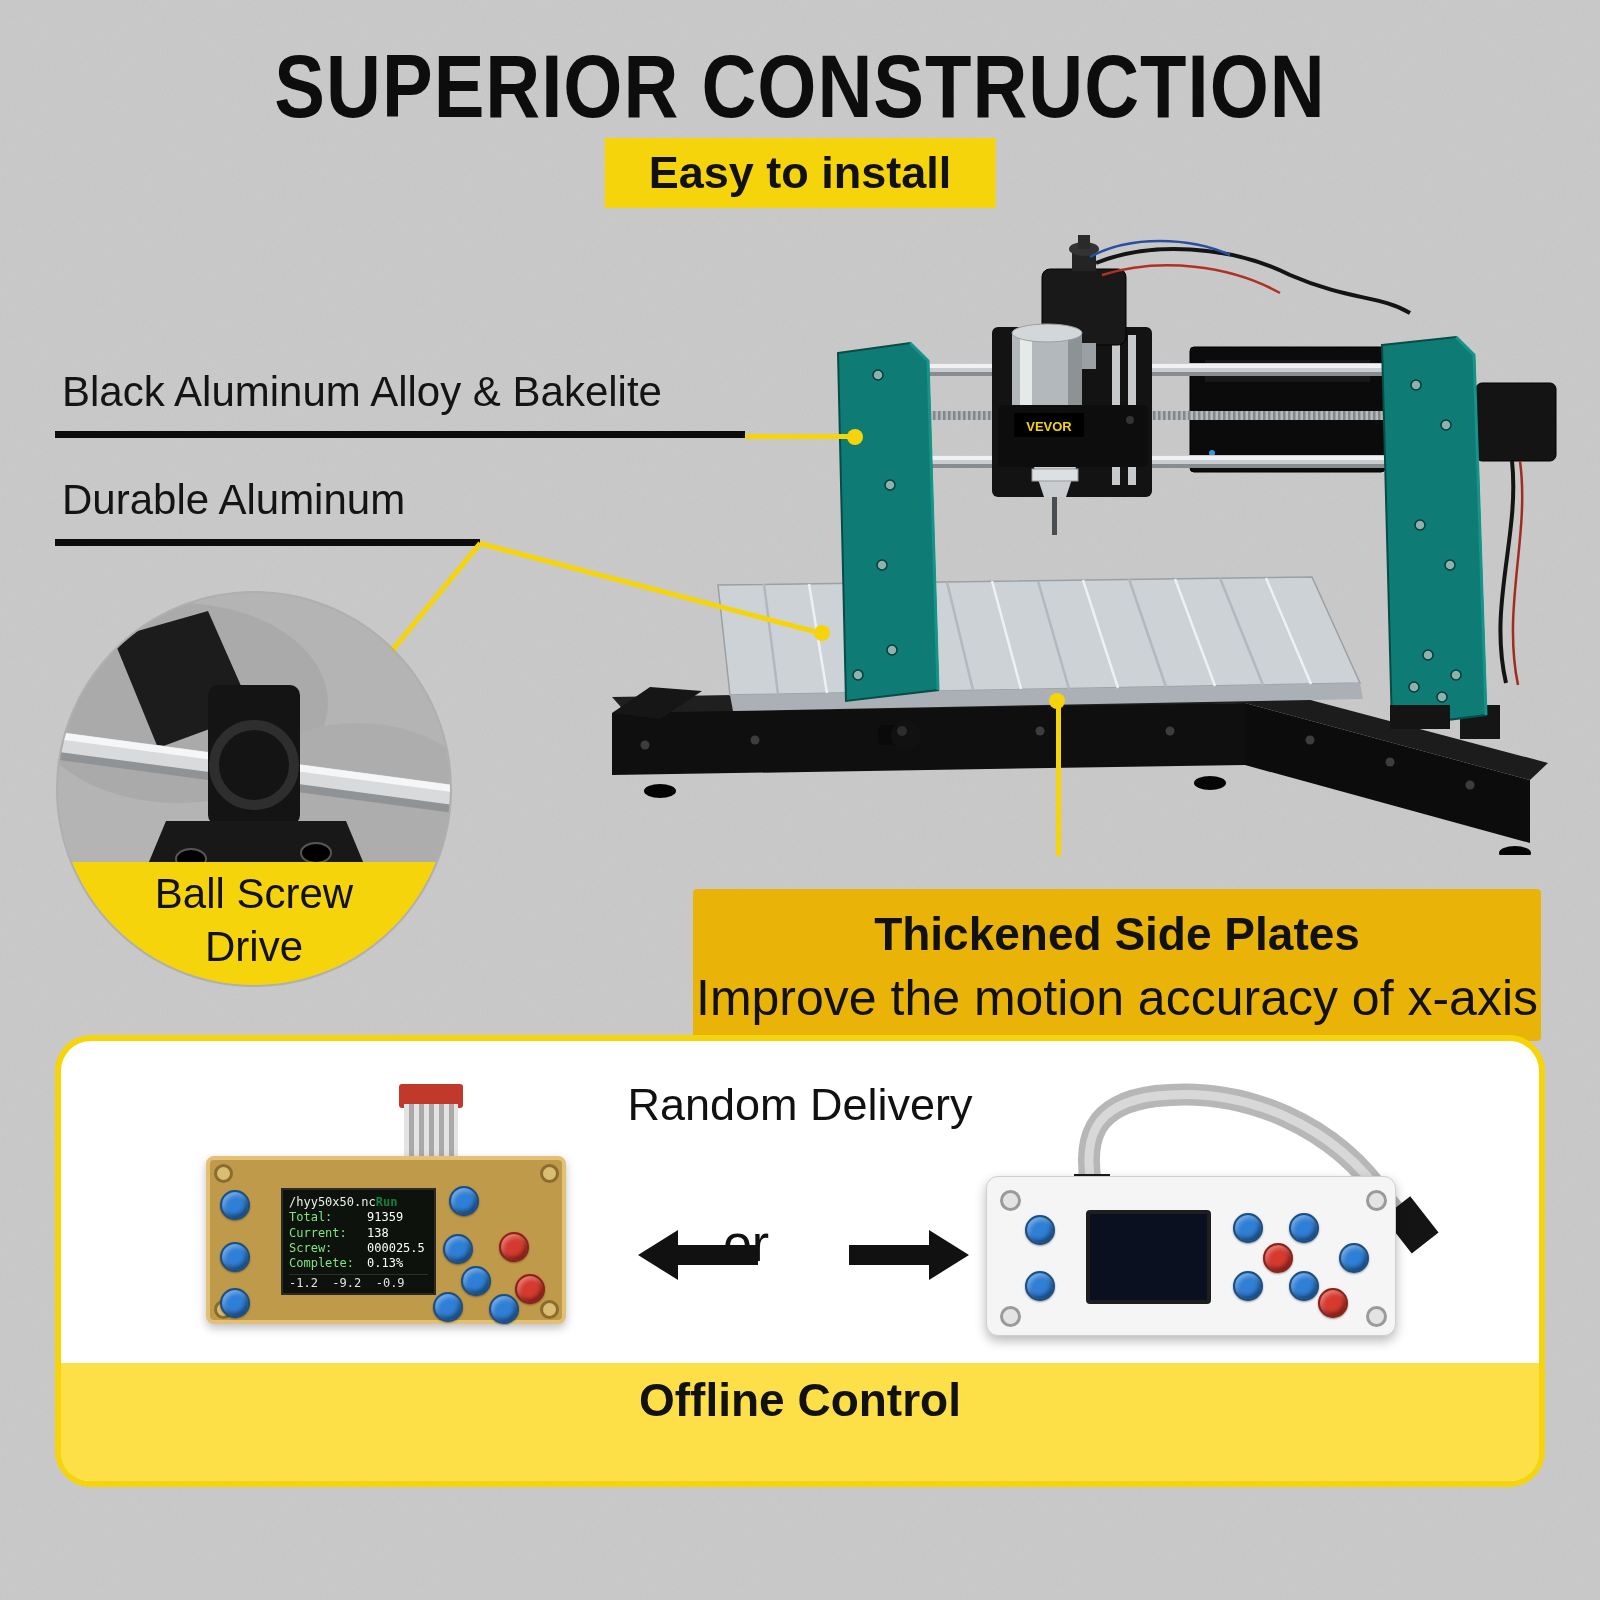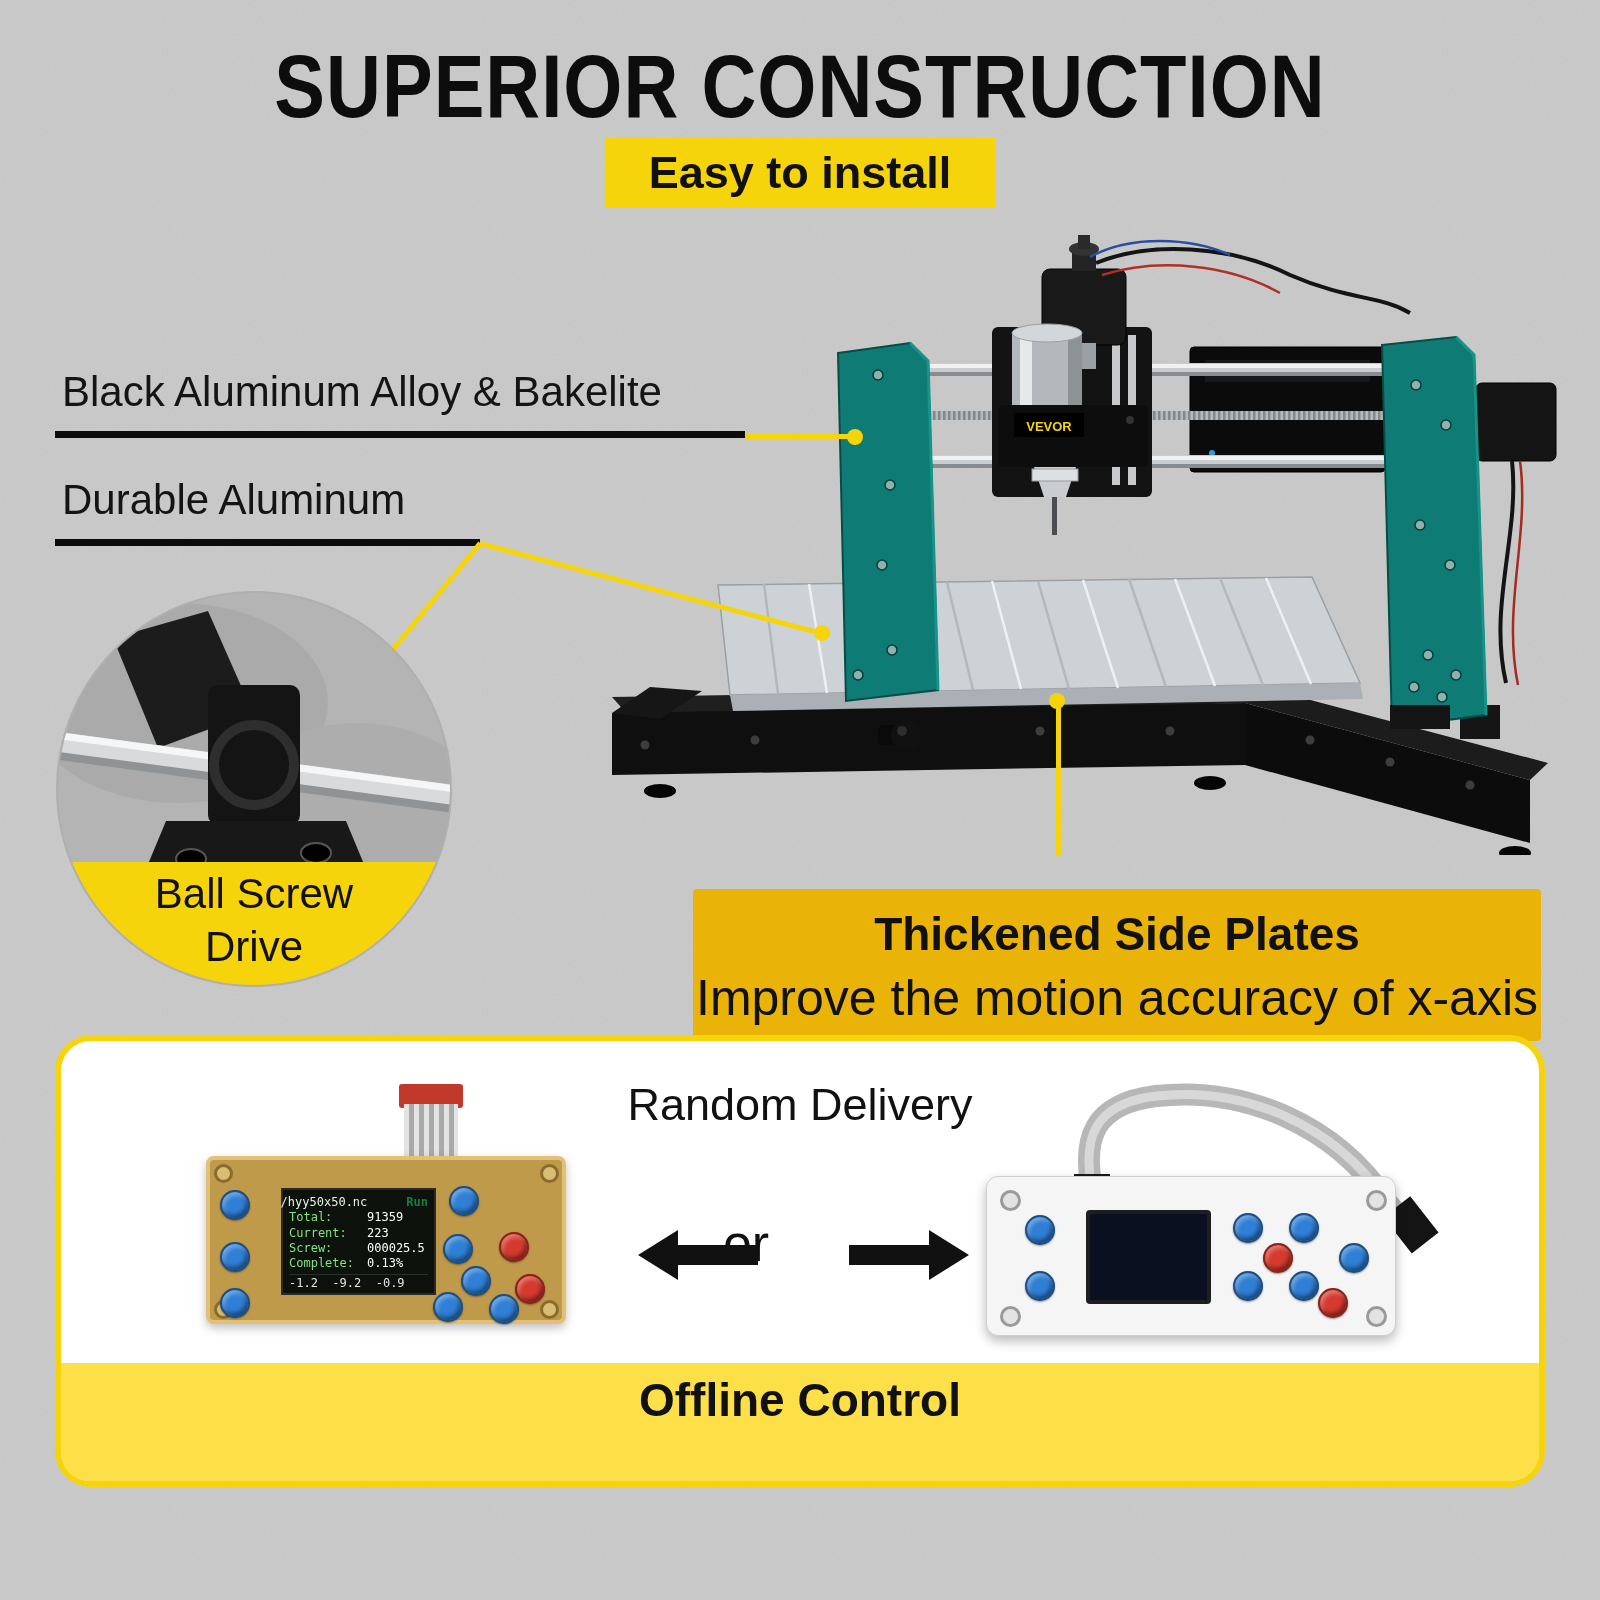"/hyy50x50.nc" .scr-head { gap: 39px -> none; justify-content: flex-end -> flex-start }
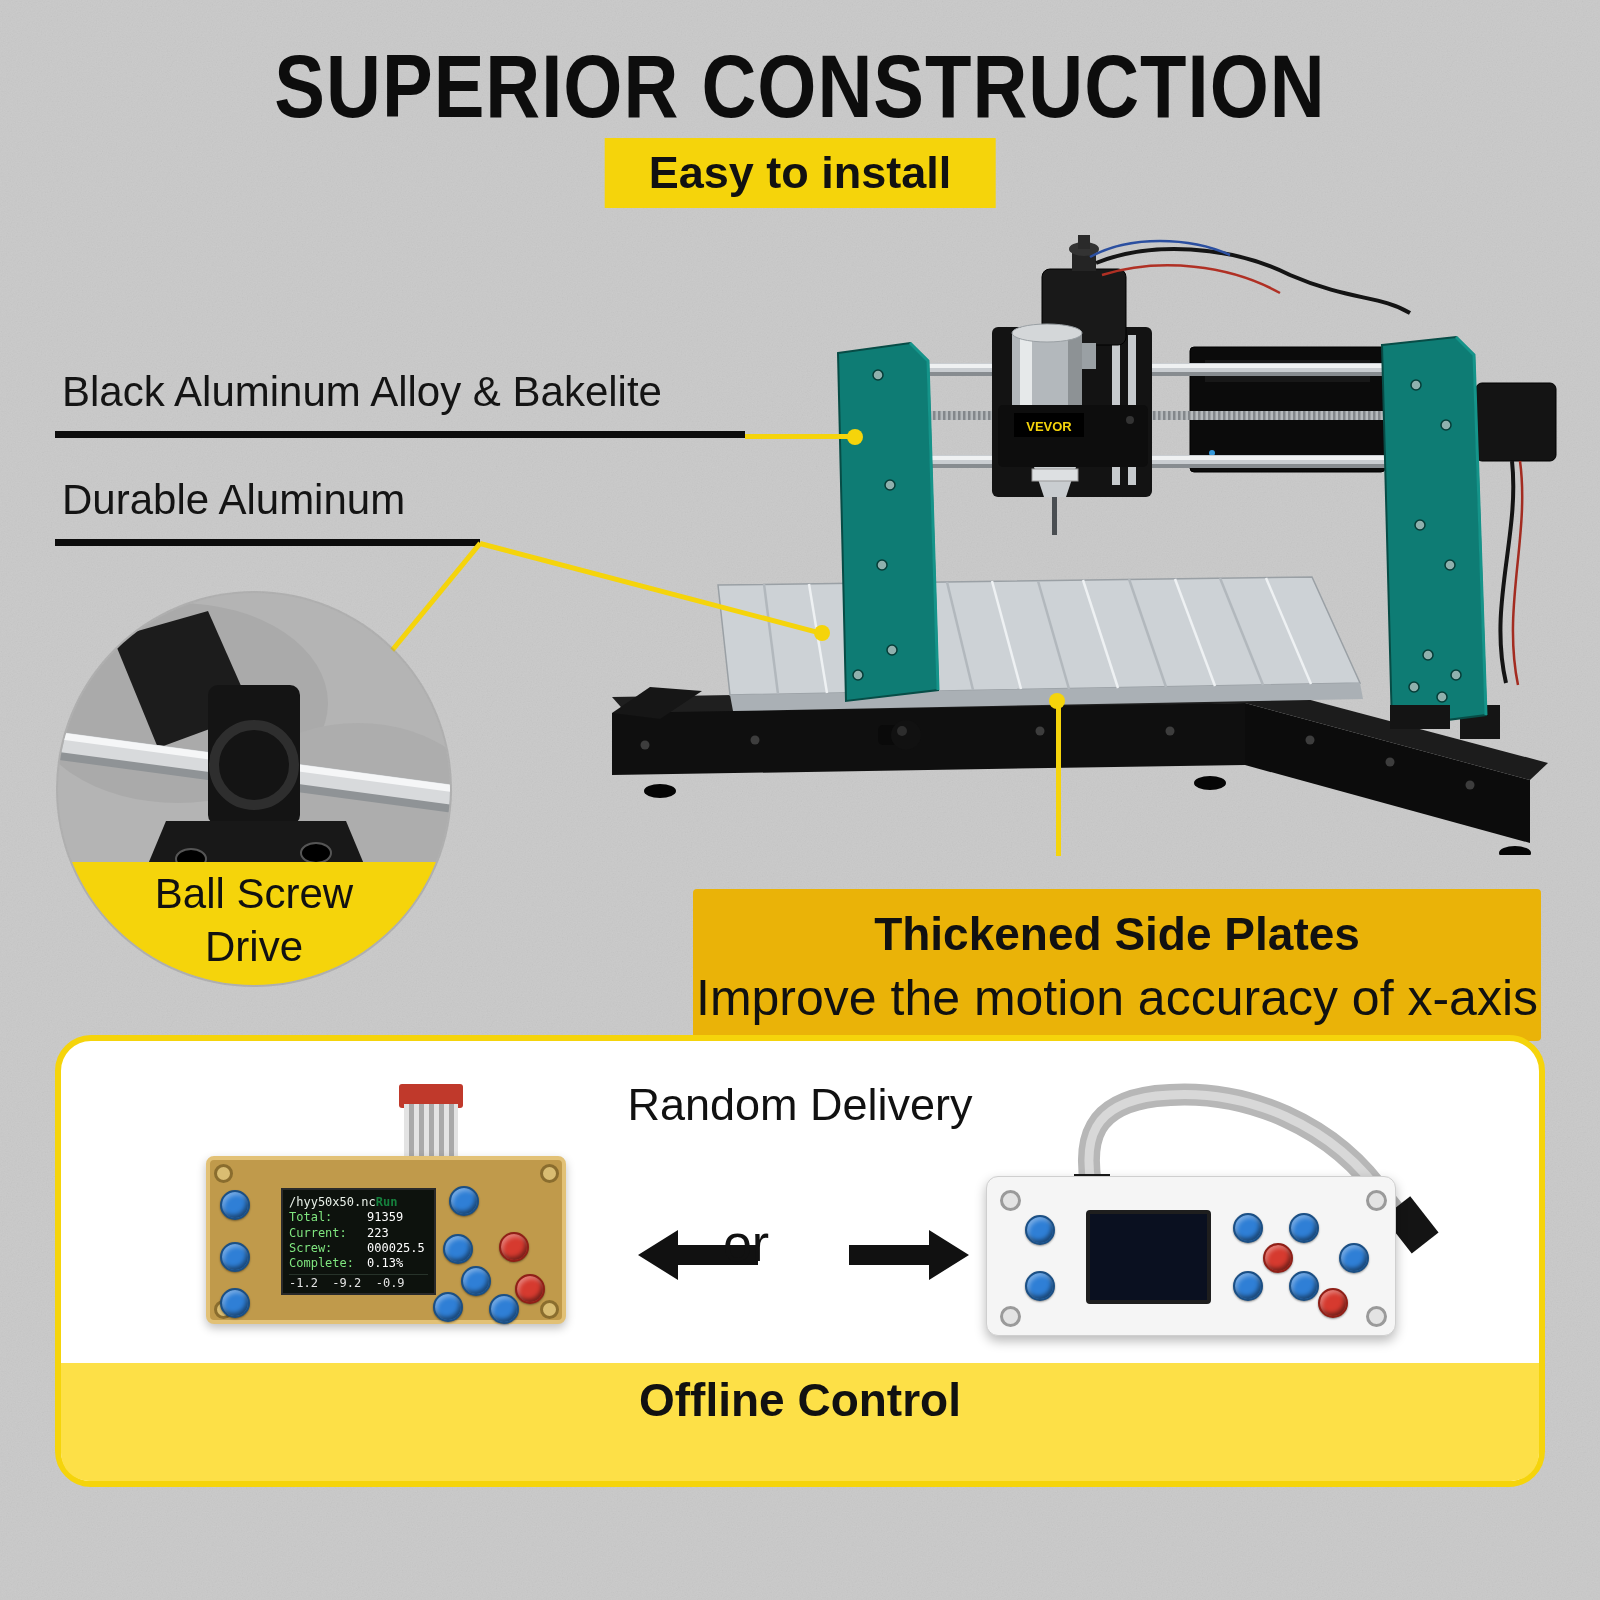"223" span.v { text: 223 -> 138 }
